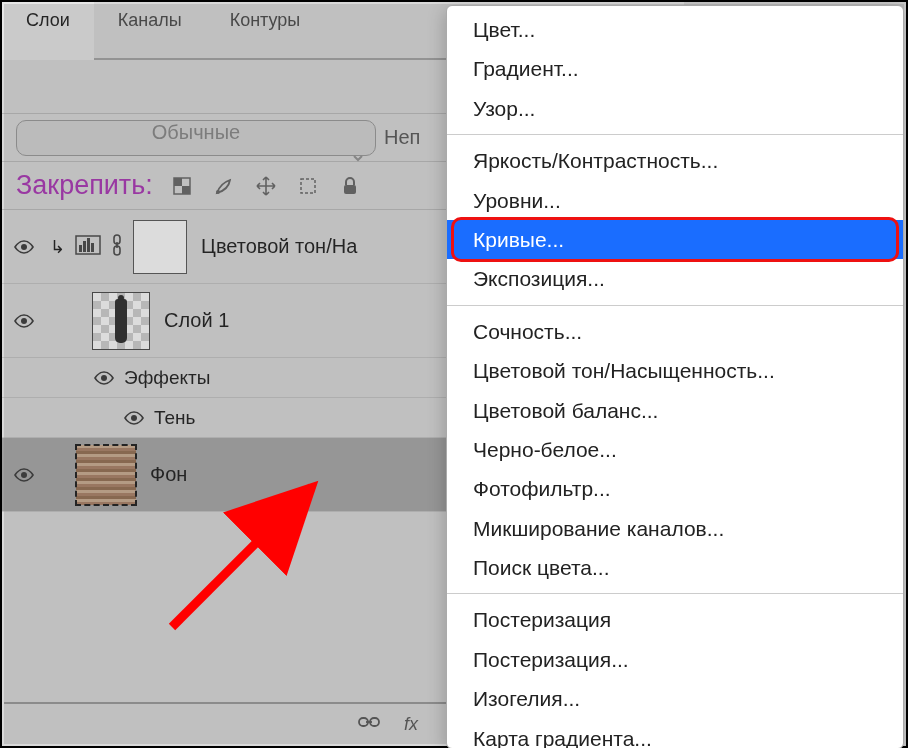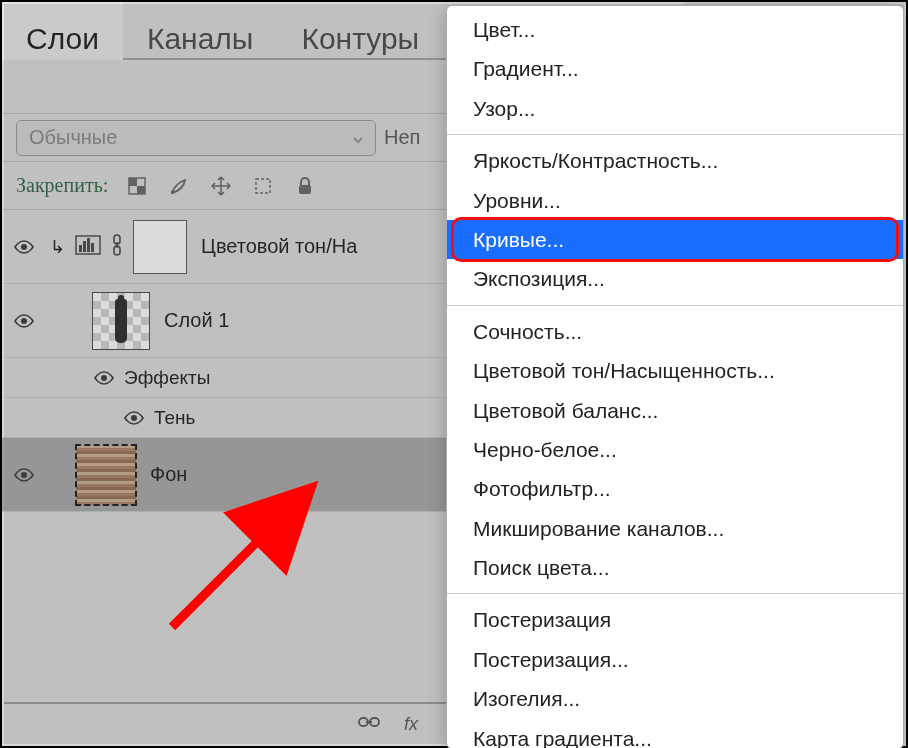"Слои" .tab { font-size: 30px -> 18px; padding: 20px 24px 12px -> 8px 24px 12px }
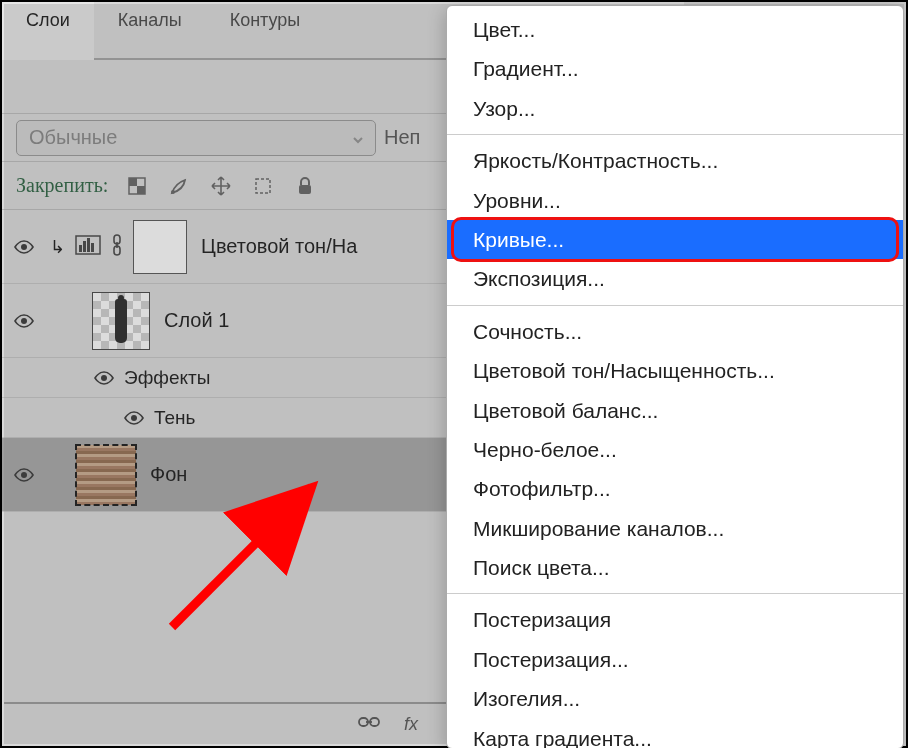"Обычные" .blend { border-radius: 5px -> 10px; flex-direction: none -> column }
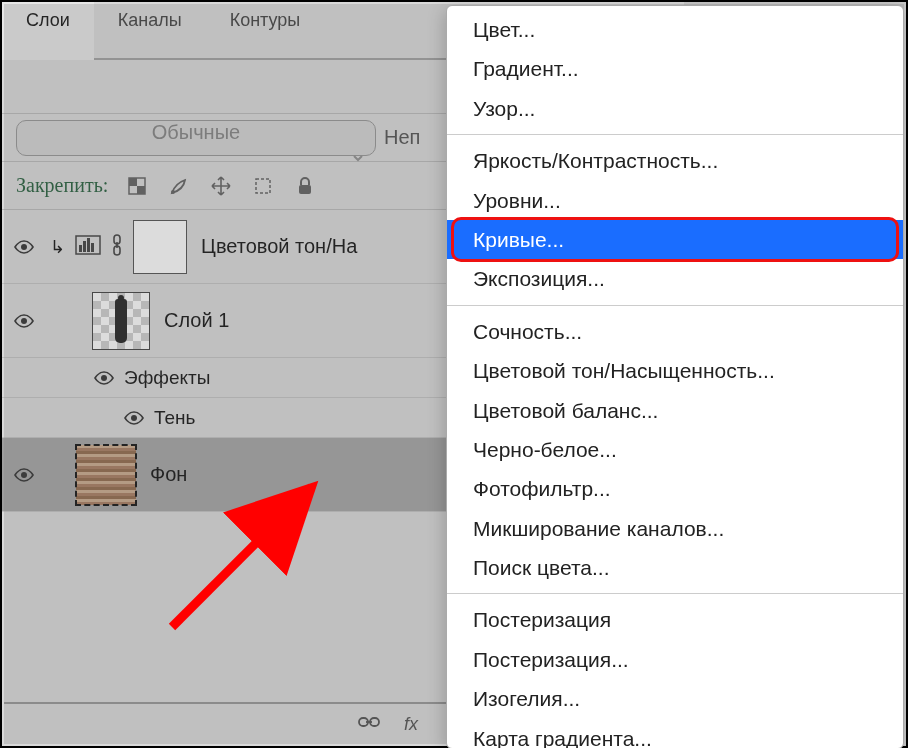"Закрепить:" .lock-label { color: #14532d -> #a21caf; font-family: Liberation Serif, serif -> none; font-size: 20px -> 27px }
